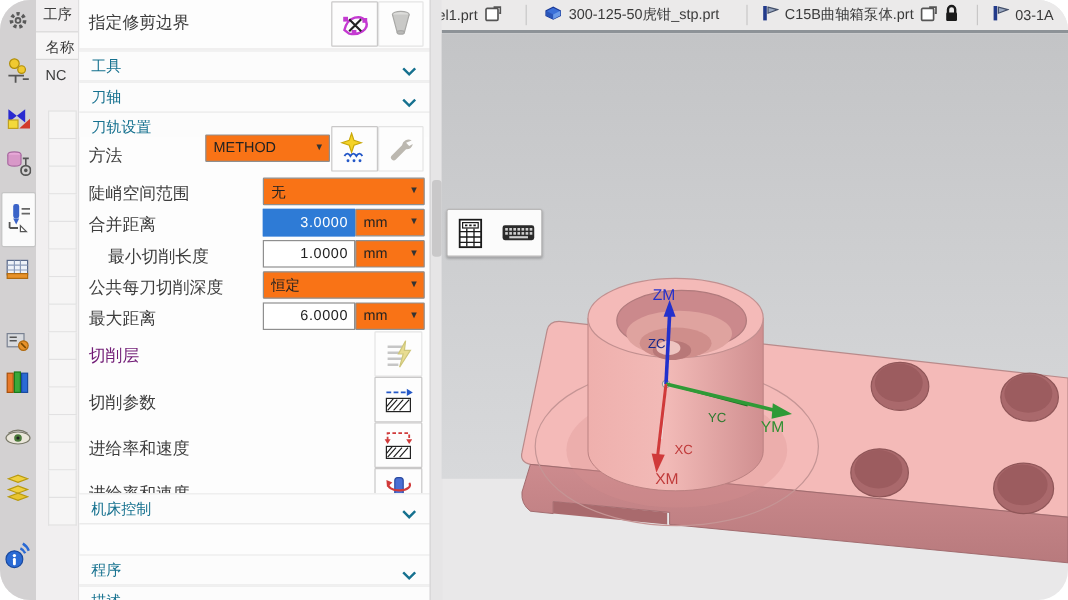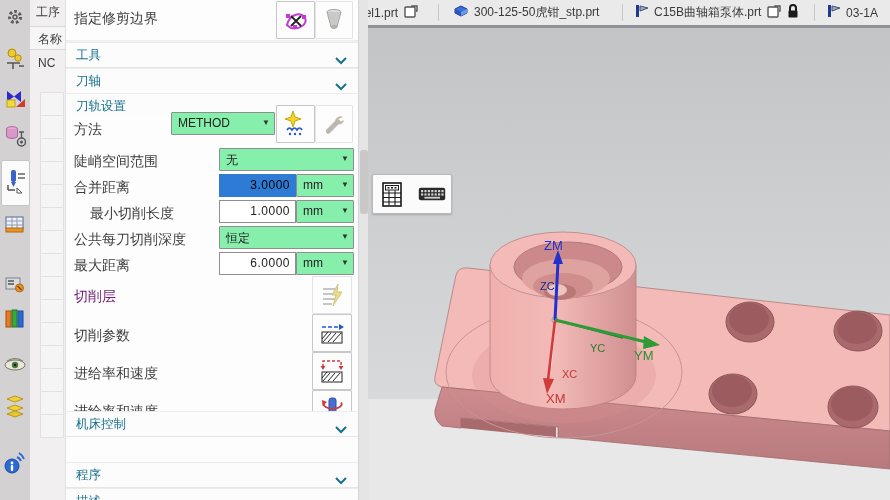"工序" .app { border-radius: none -> 25px }
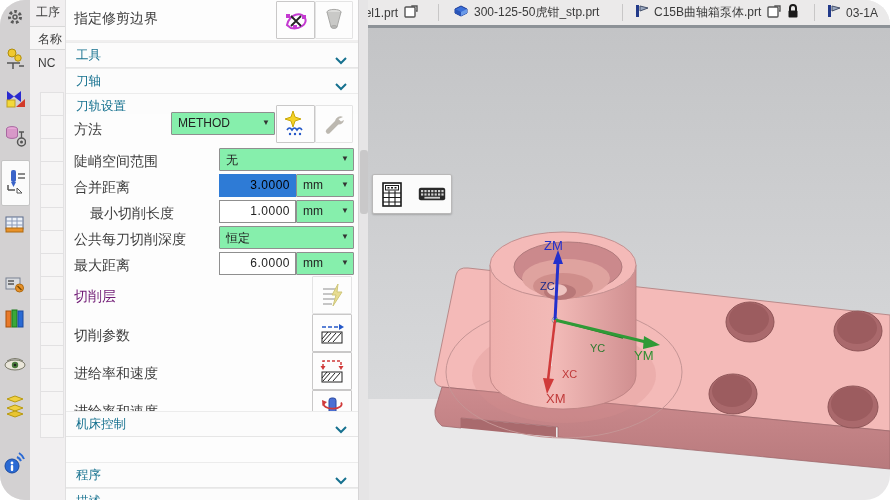"METHOD" .combo { background: #86efac -> #f97316 }
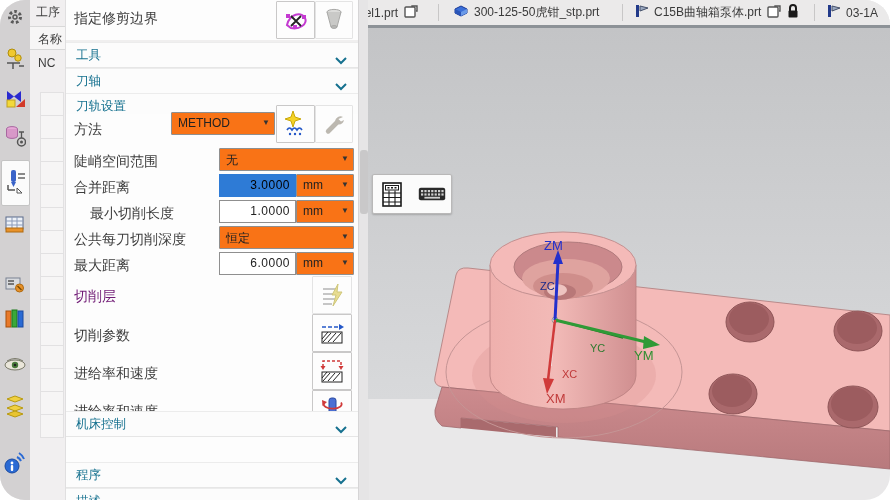"3.0000" .ninput.selected .nv { color: #000000 -> #ffffff }
